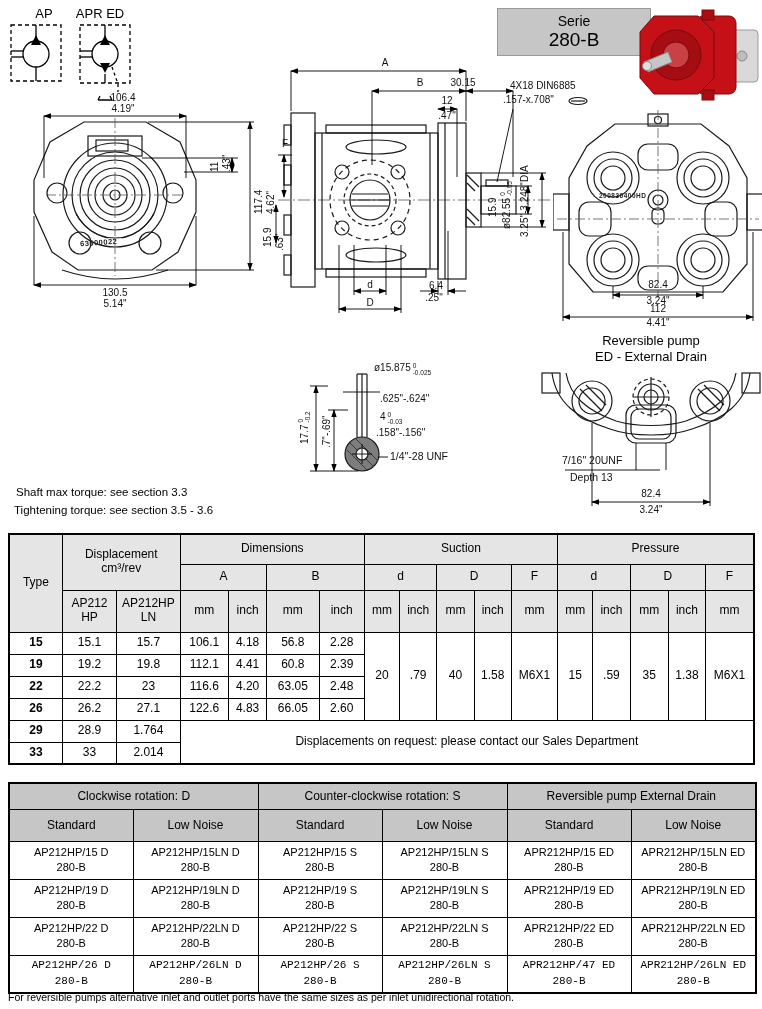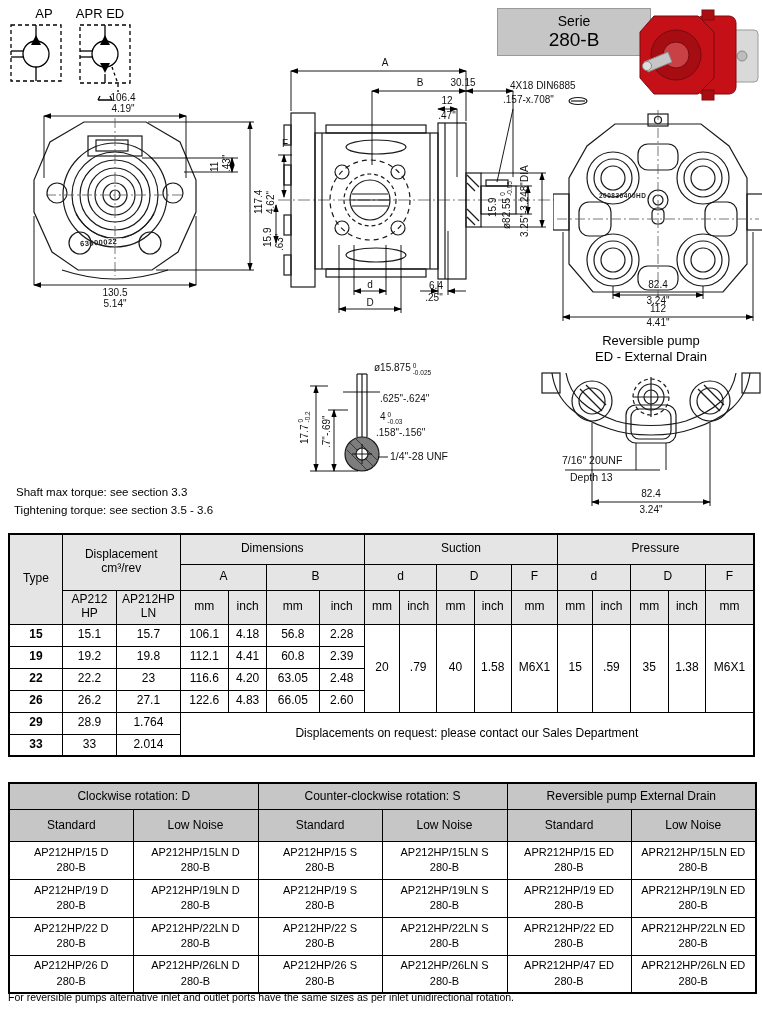"AP212 HP" tr { height: 34px -> 42px }
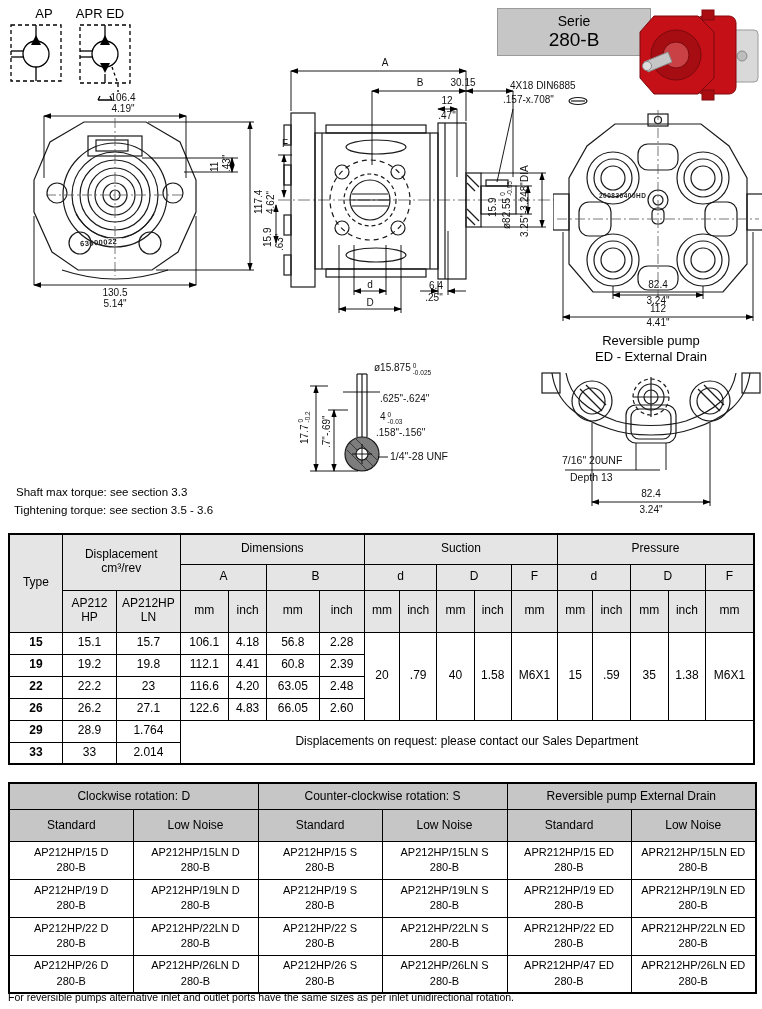"AP212HP/26 D" tr { font-family: none -> Liberation Mono, monospace }
